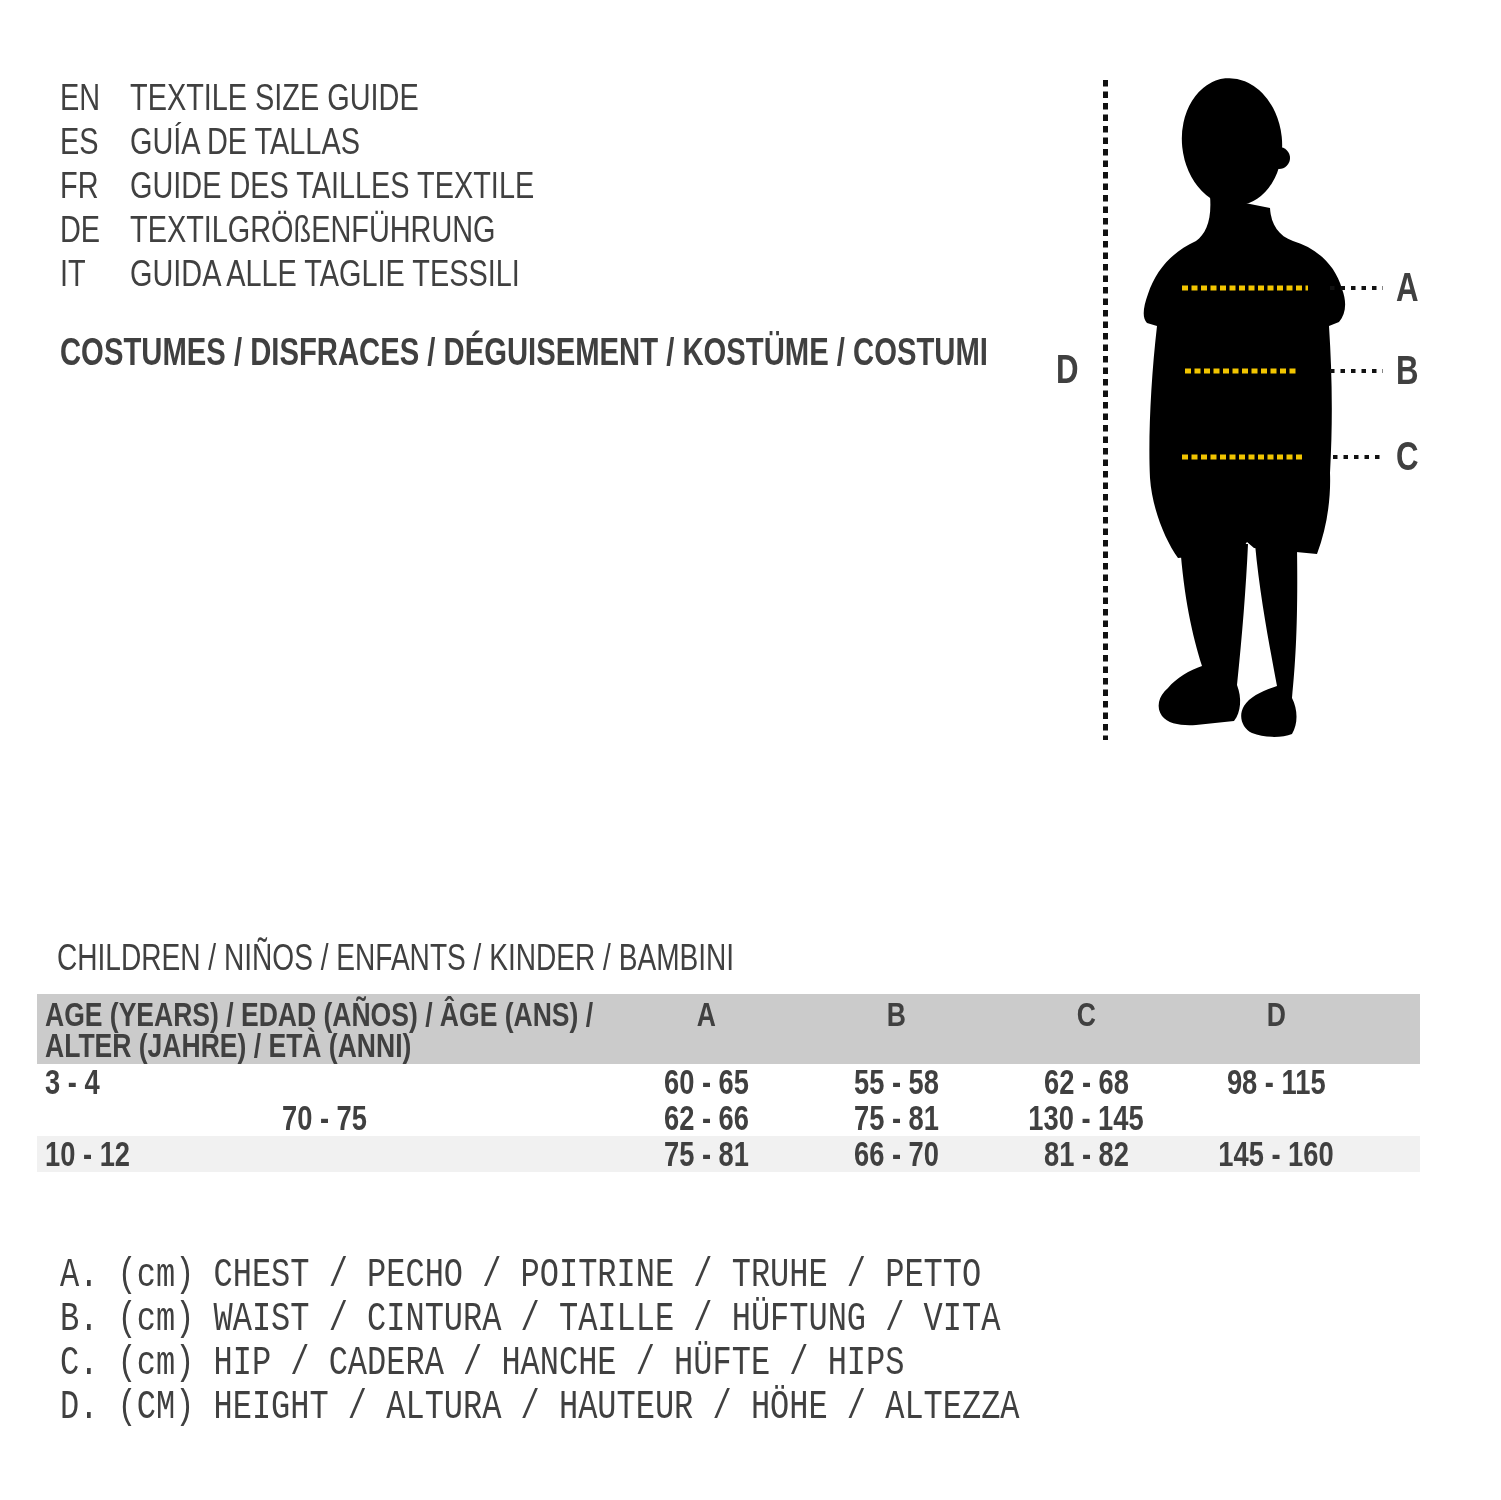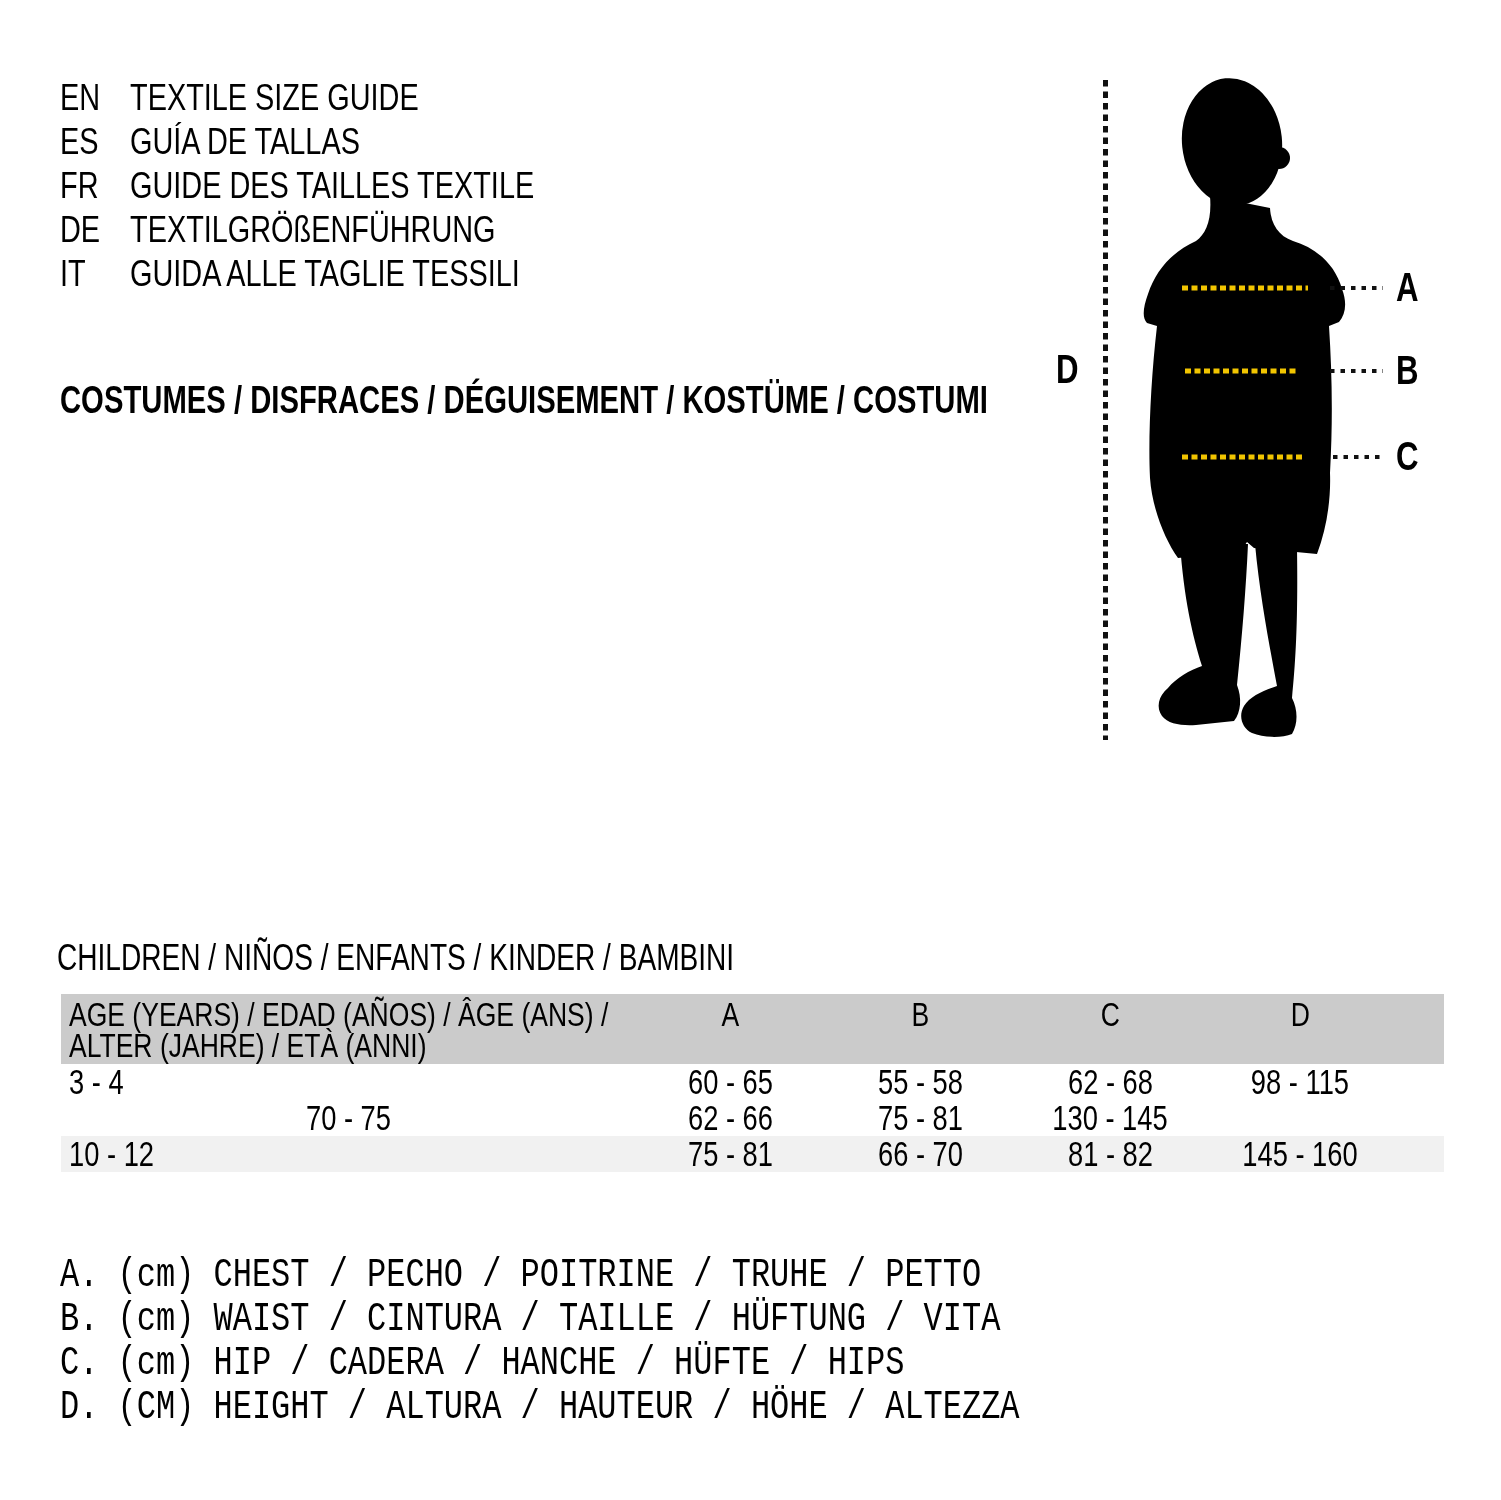"EN" .page { color: #000000 -> #404040 }
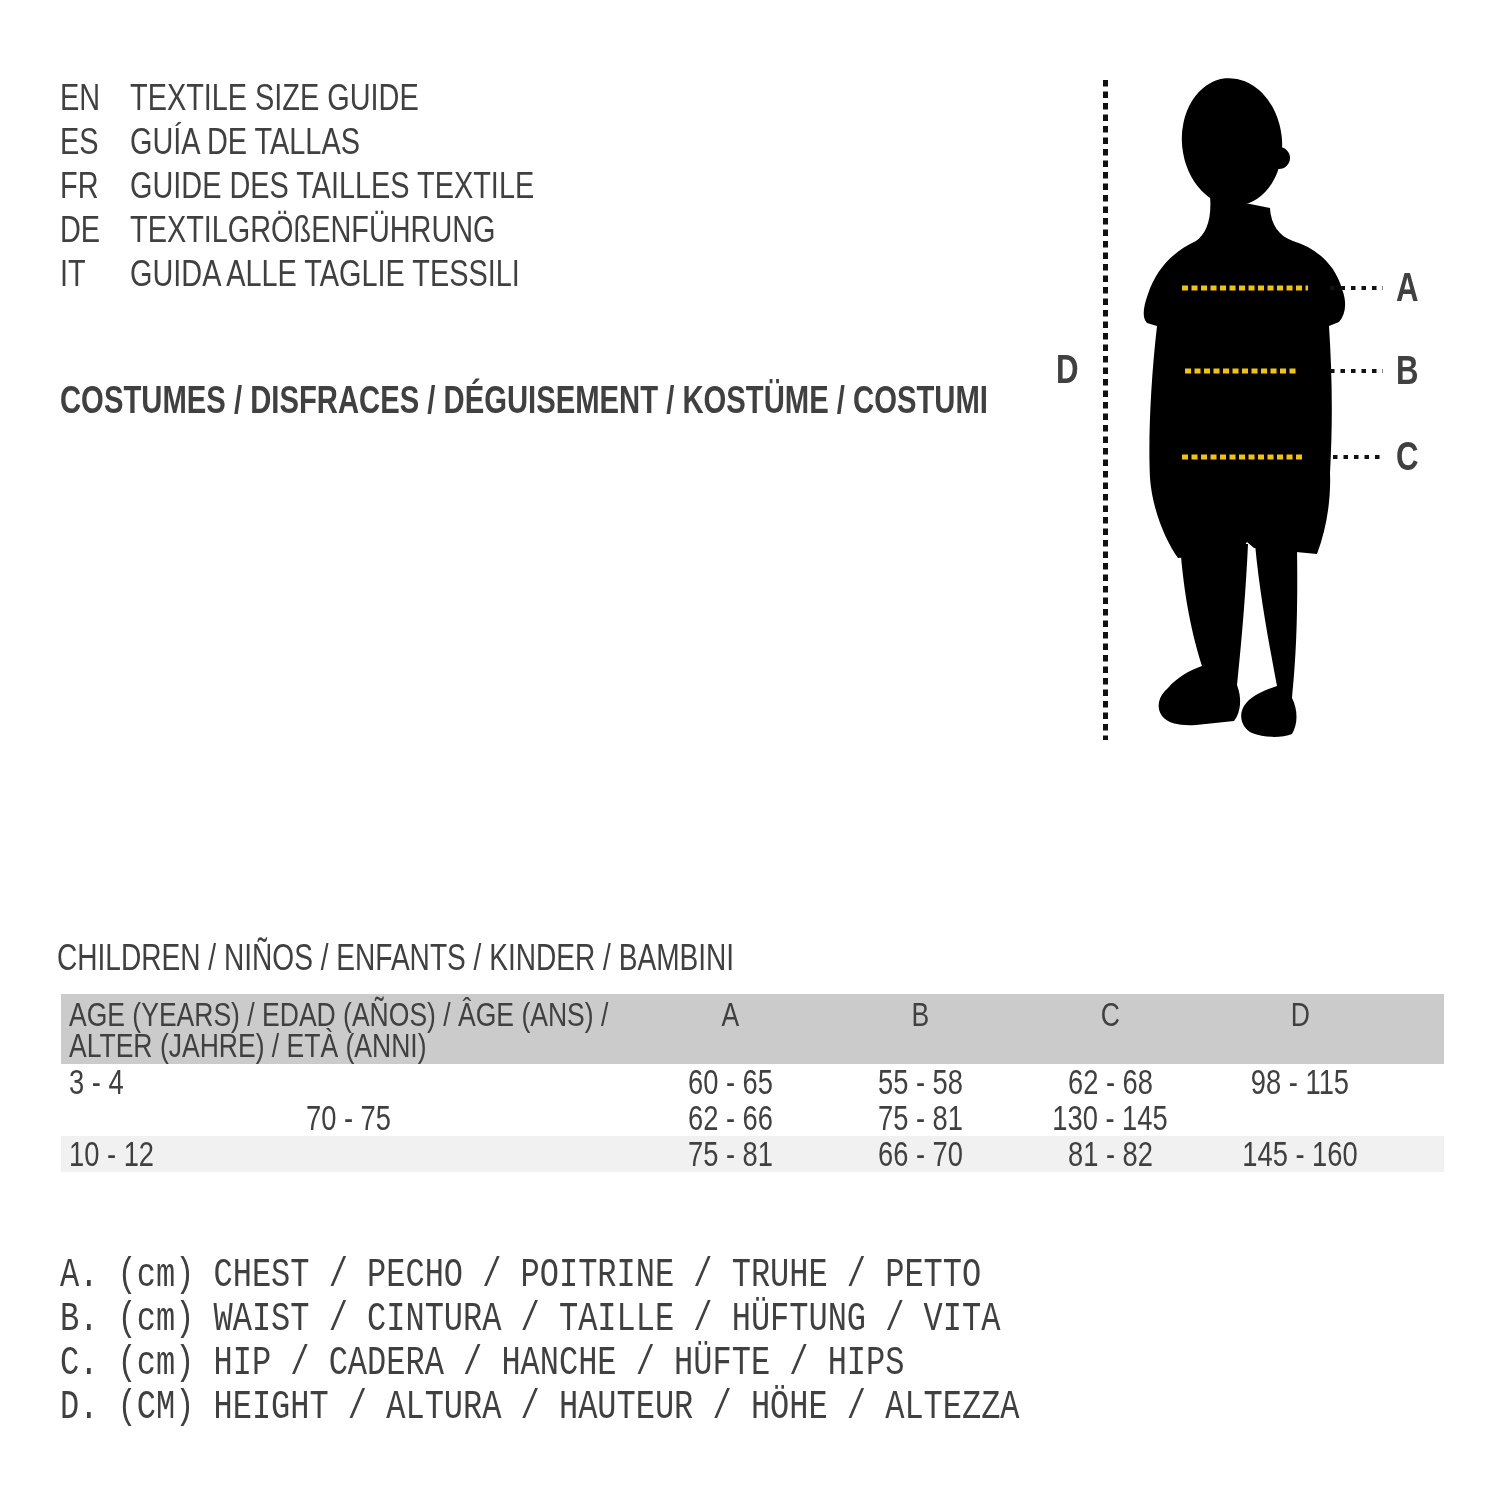"COSTUMES / DISFRACES / DÉGUISEMENT" .costumes { margin-top: 48px -> none }
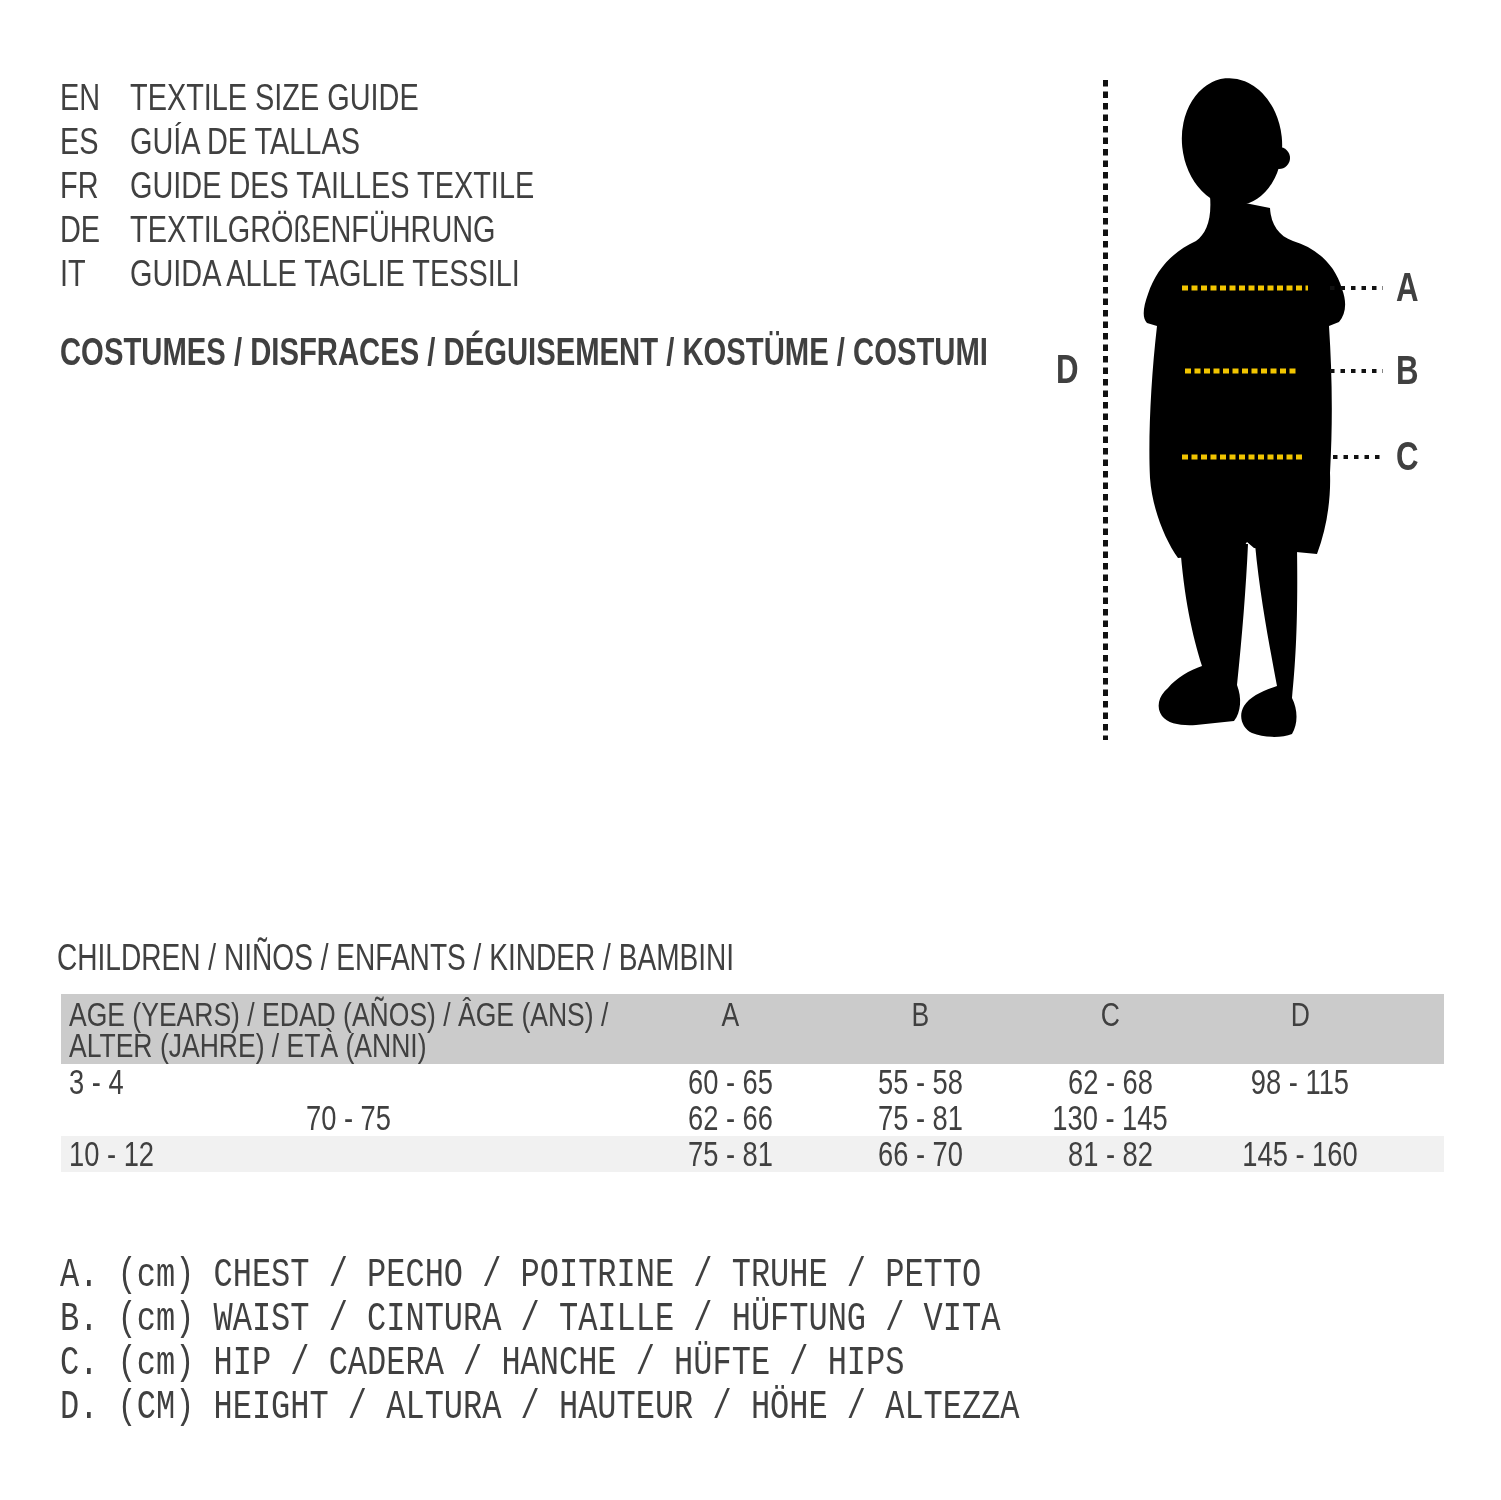"AGE (YEARS) / EDAD (AÑOS)" .size-table { font-weight: none -> bold; left: 61px -> 37px }
